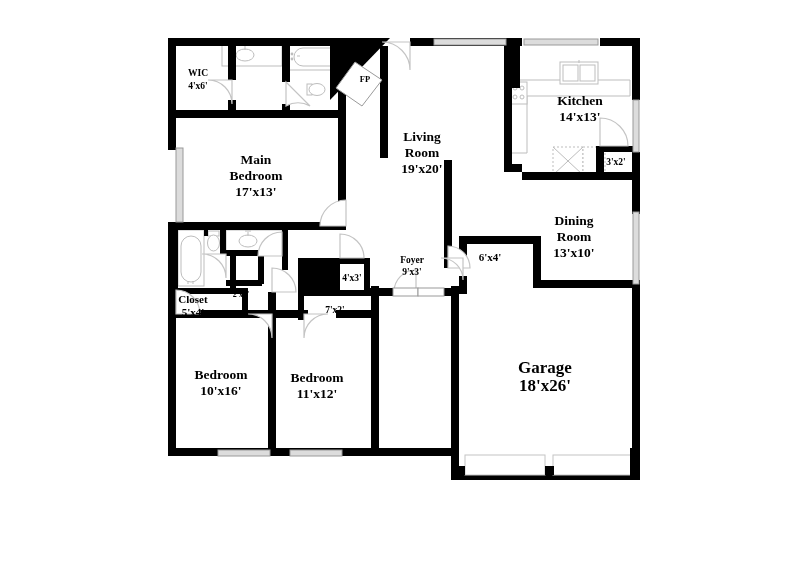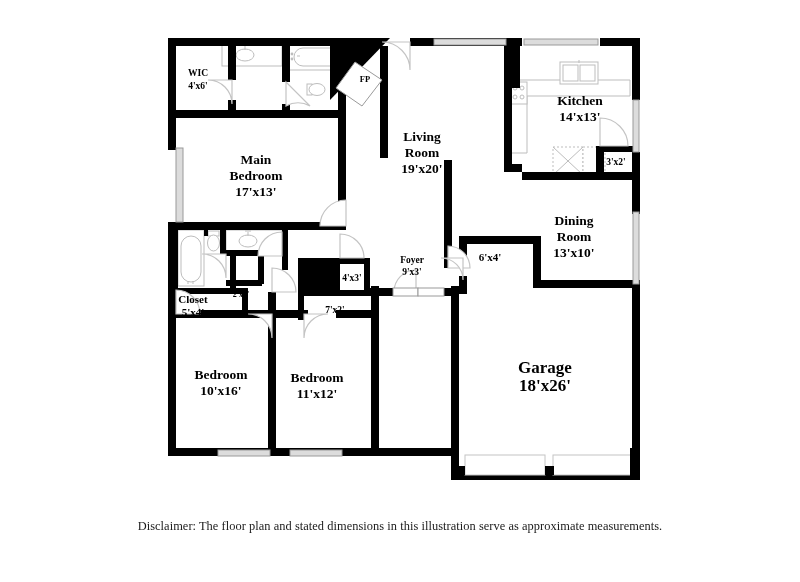"Disclaimer: The floor plan and" div { html: <div>Disclaimer: The floor plan and stated dimensions in this illustration serve as approximate measurements.</div> -> none }
